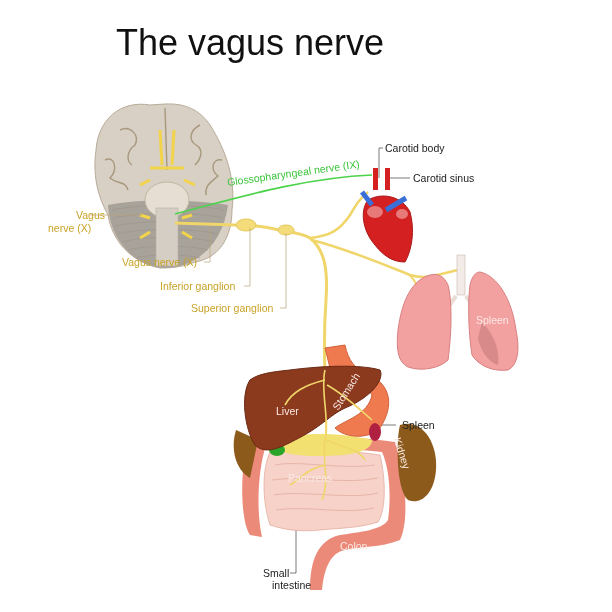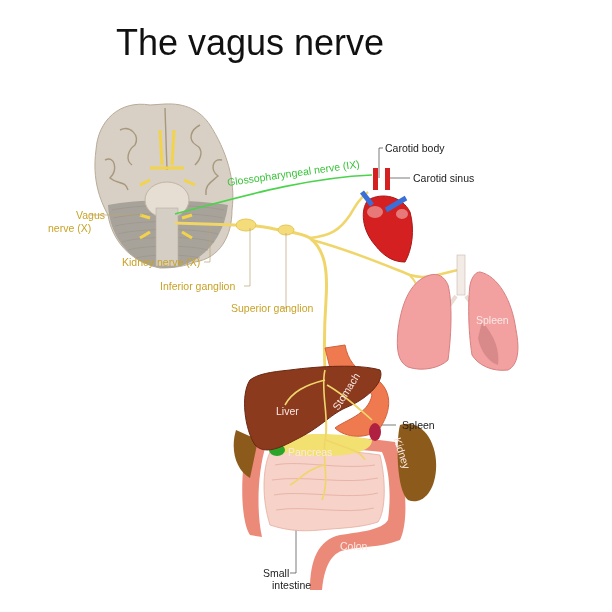"Kidney nerve (X)" div.lbl { text: Kidney -> Vagus }
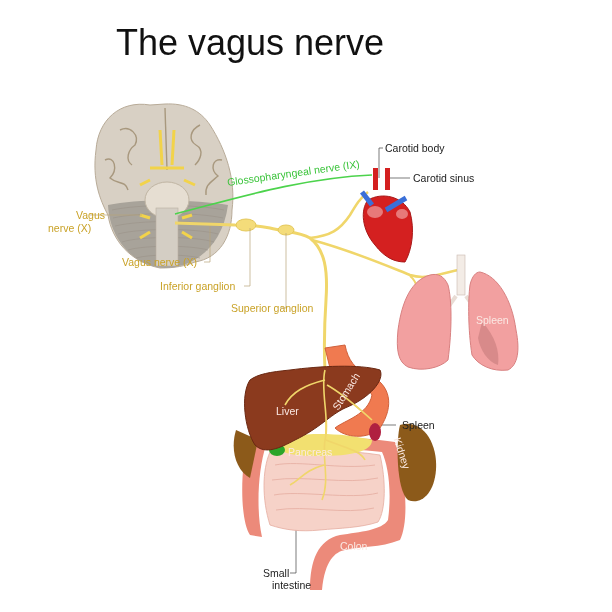"Superior ganglion" div.lbl { margin-left: 40px -> none }
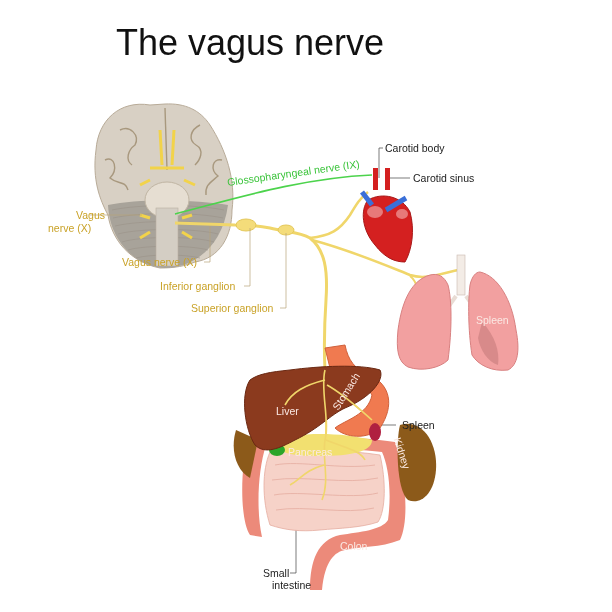"Pancreas" div.lbl { top: 446px -> 472px }
